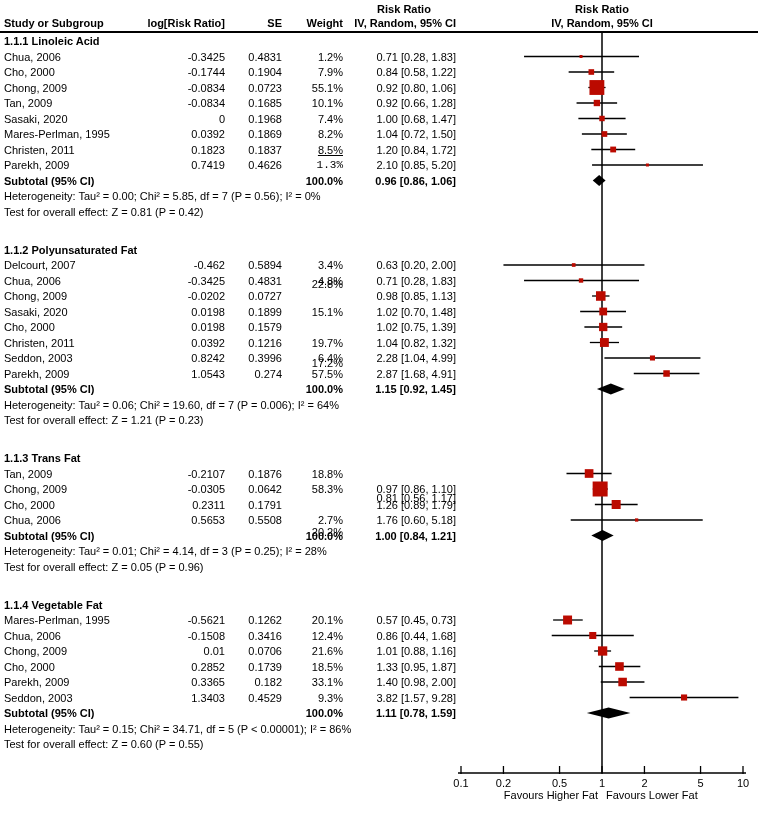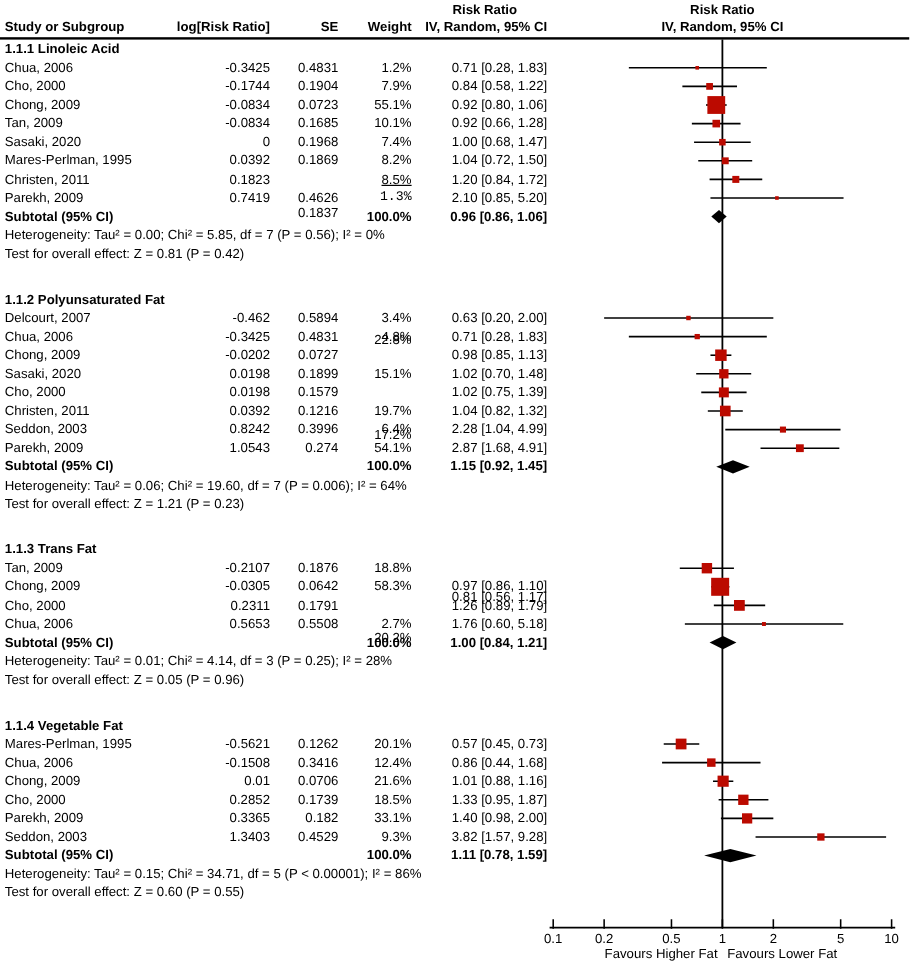"0.1837" div.cell { margin-top: 28px -> none }
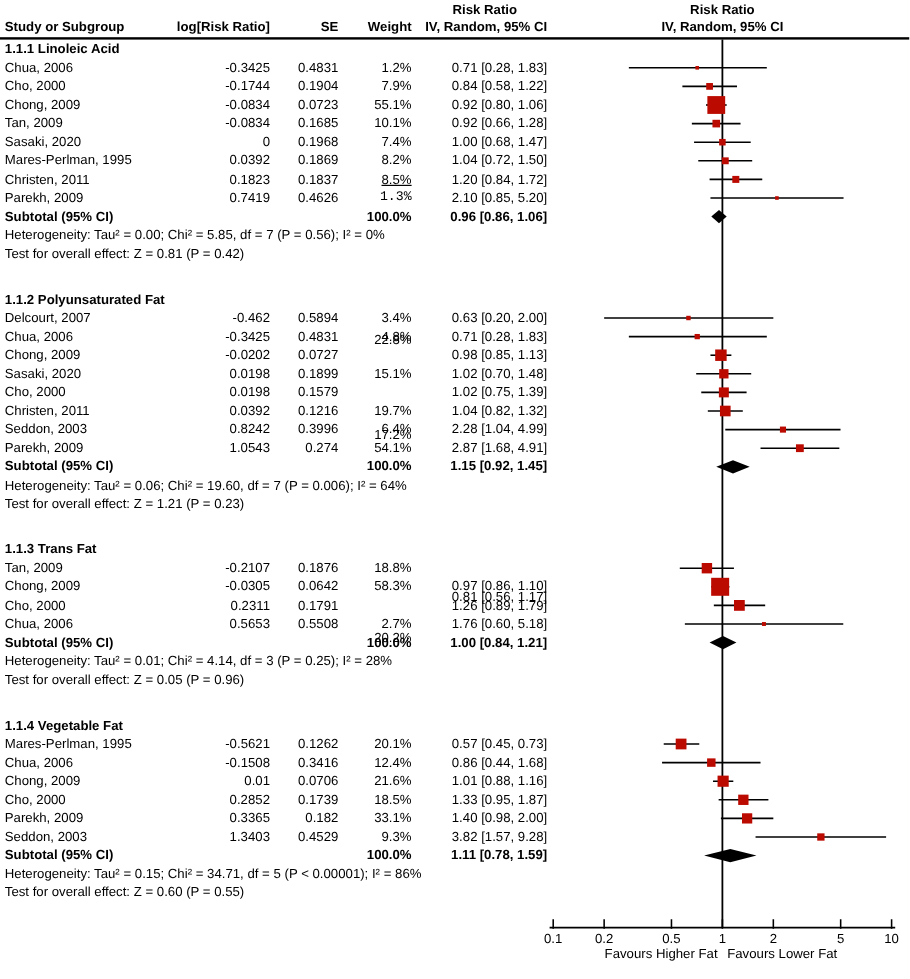"54.1%" div.cell { text: 54.1% -> 57.5% }
